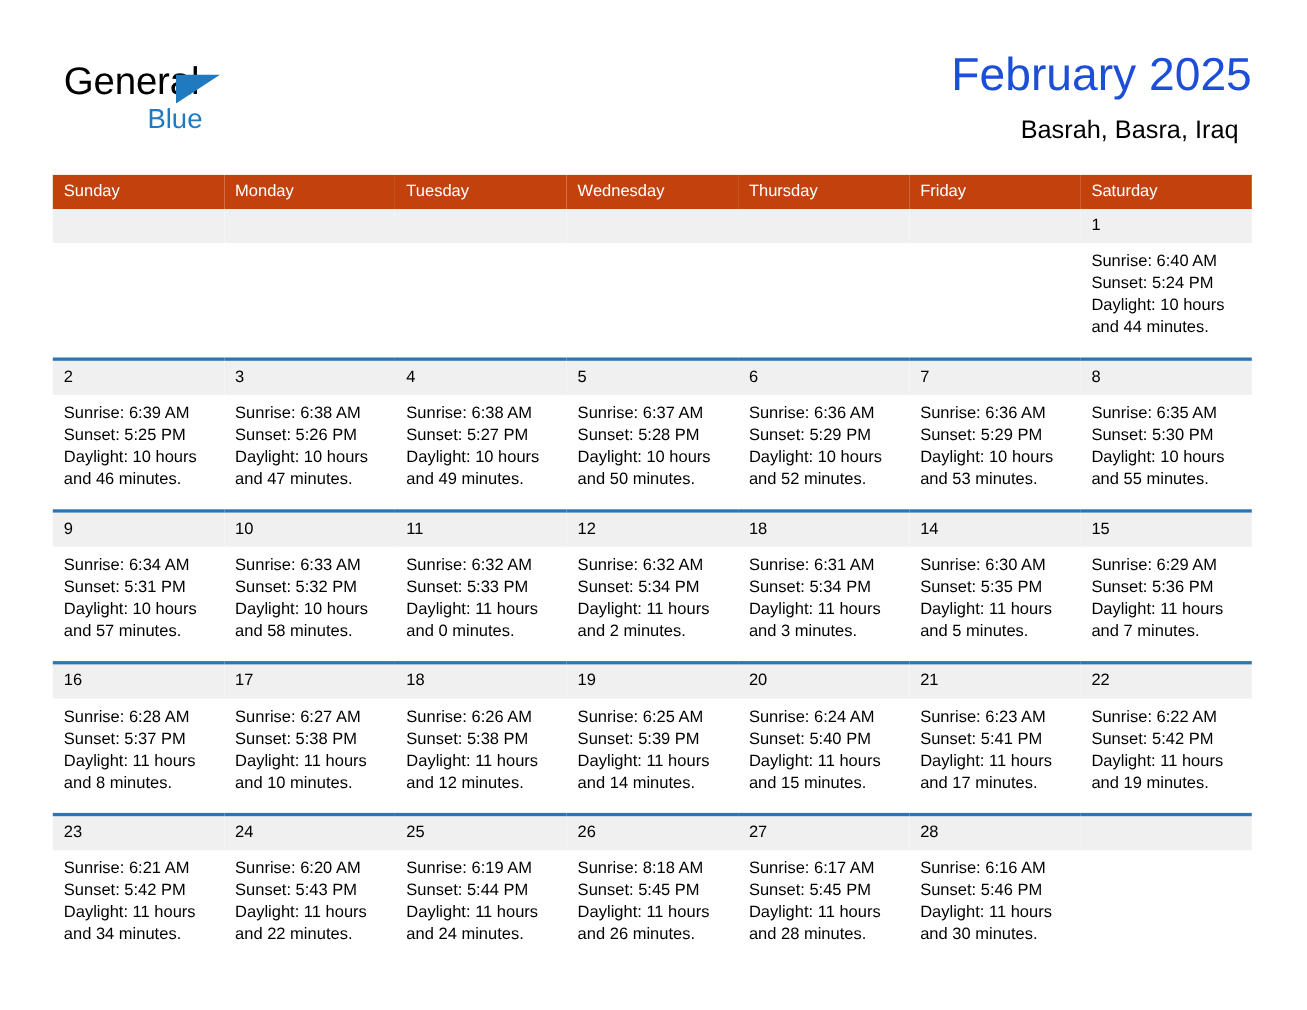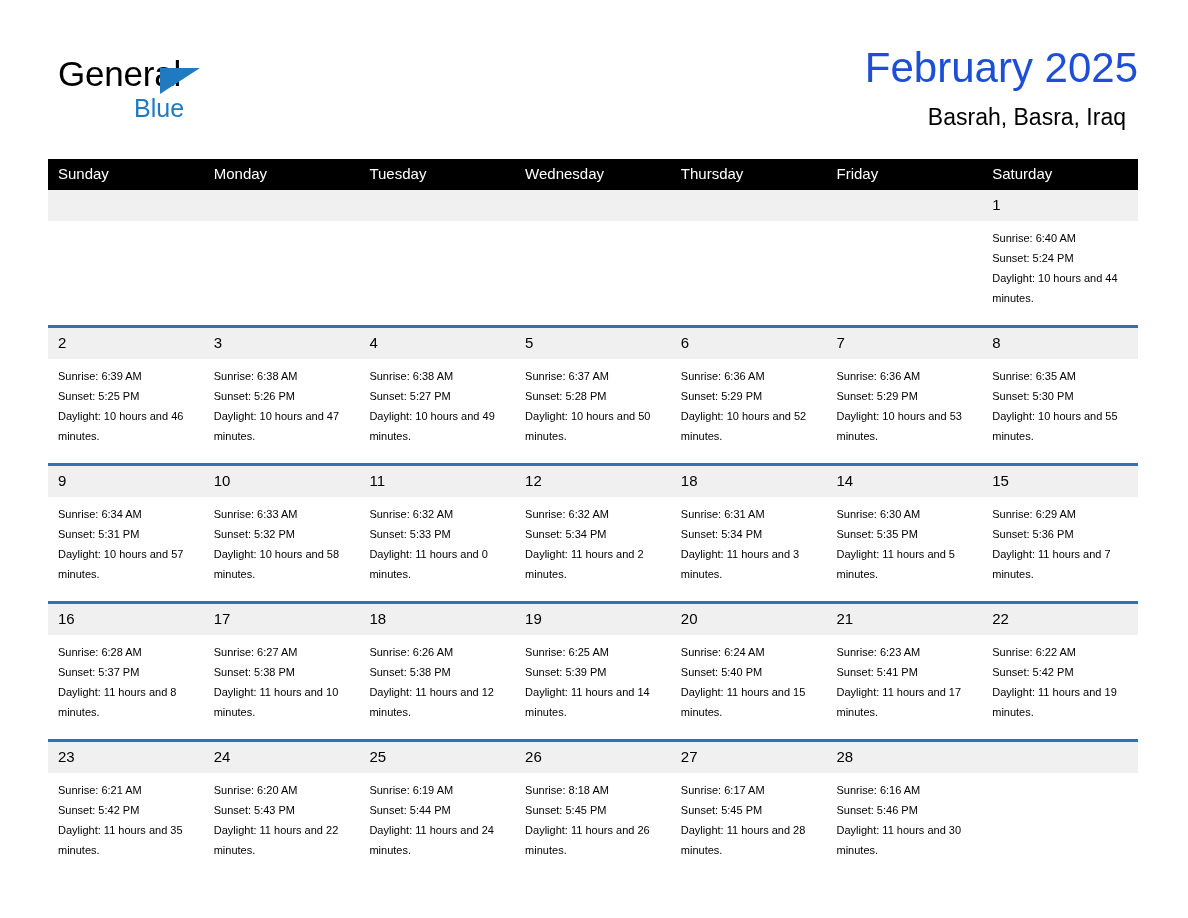"Sunday" .calendar thead th { background: #000000 -> #c2410c }
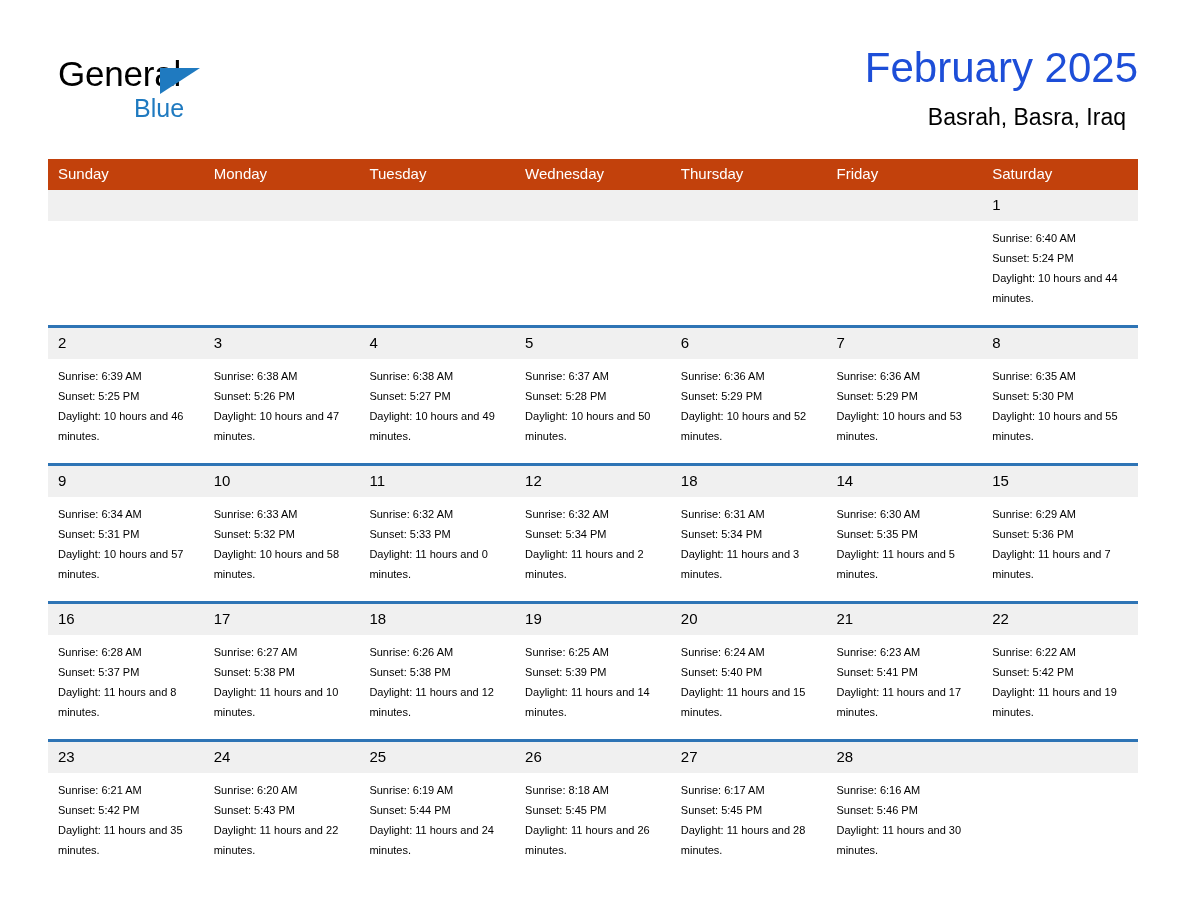"Sunrise: 6:40 AM" .dayinfo { font-size: 11px -> 15px }
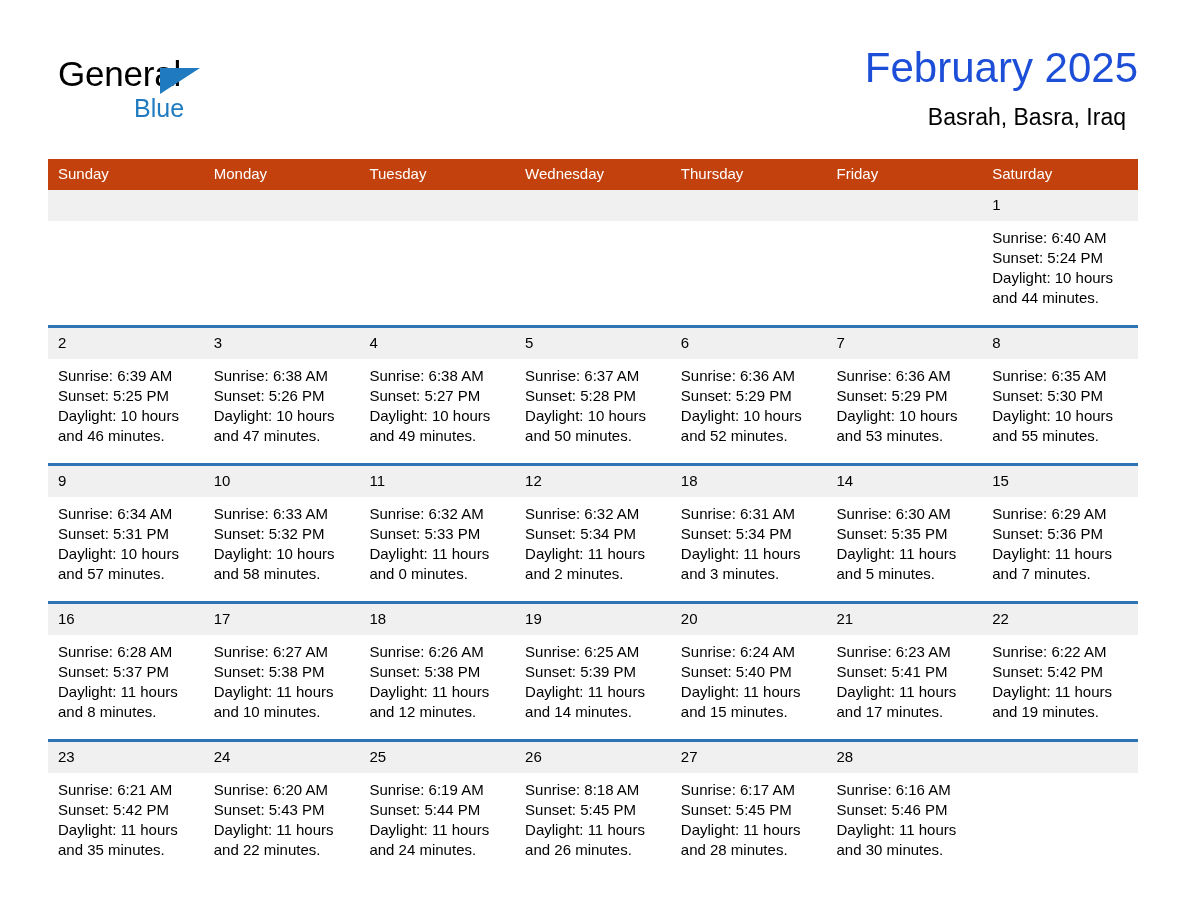"Daylight: 11 hours and 35" div.daylight { text: 35 -> 34 }
